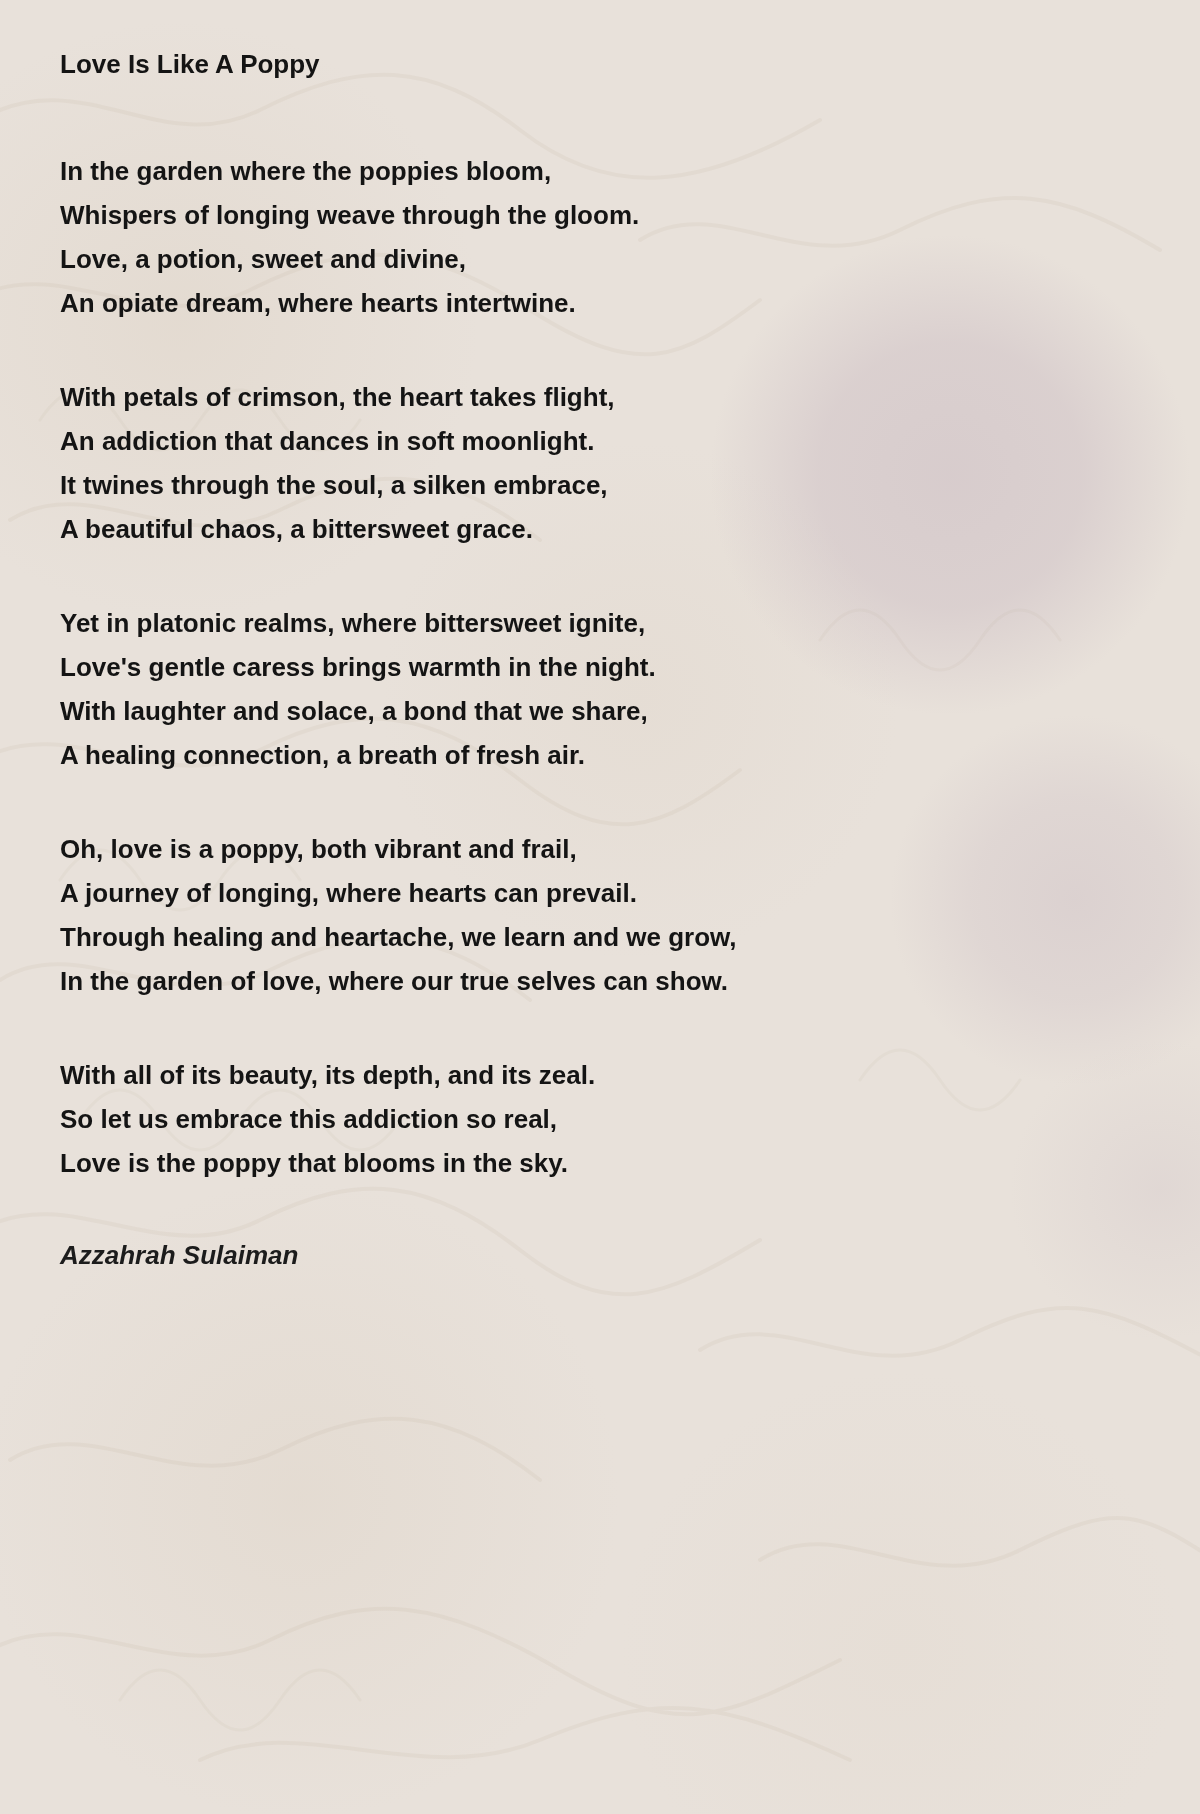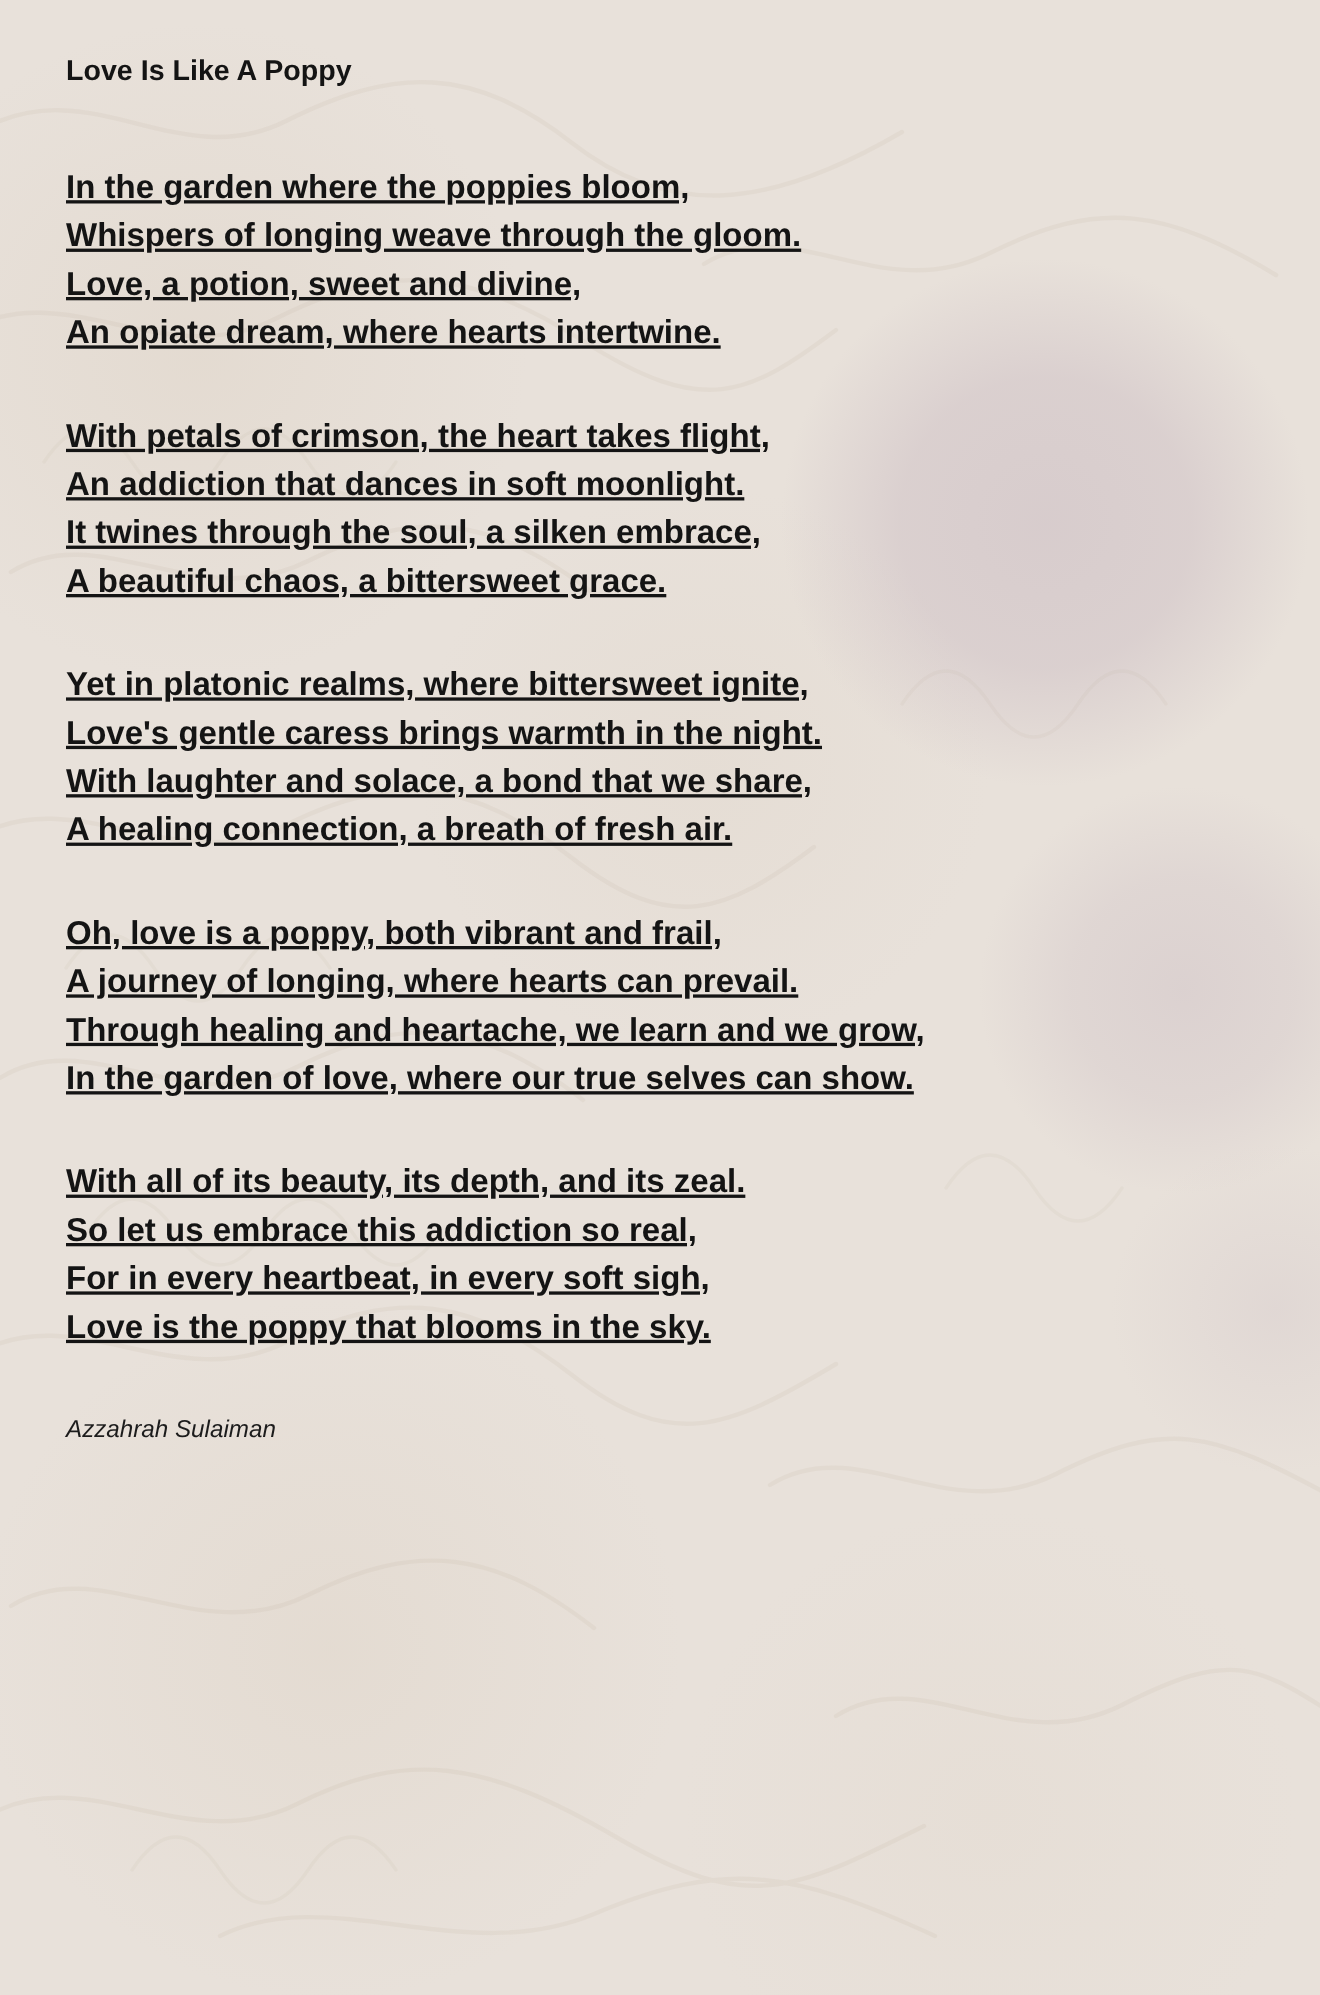"In the garden where the" .line { font-size: 30px -> 26px; text-decoration: underline -> none }
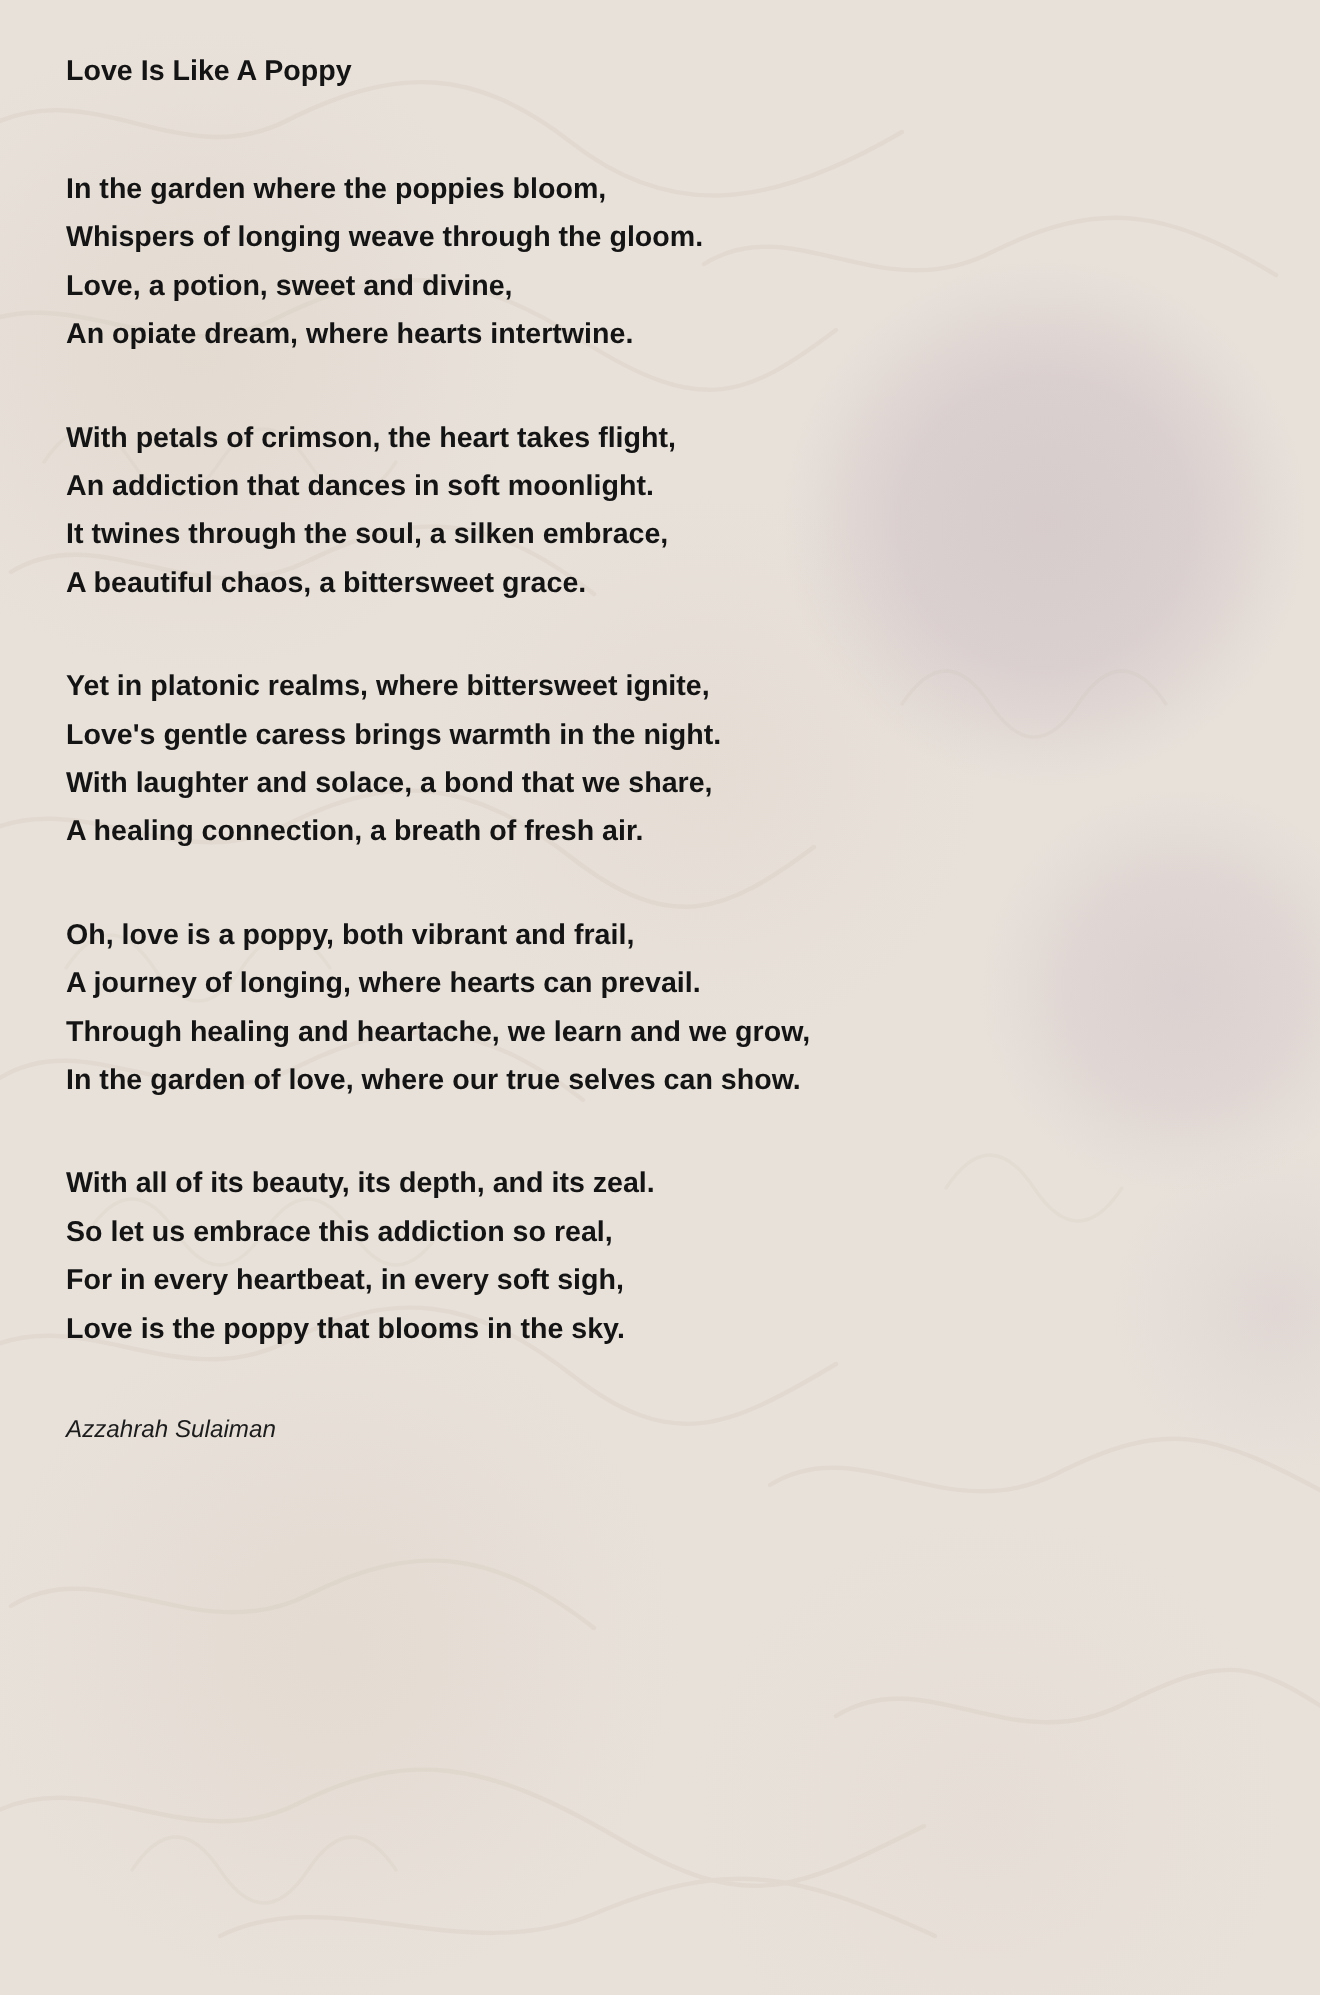"For in every heartbeat, in" p.line { html: <p>For in every heartbeat, in every soft sigh,</p> -> none }
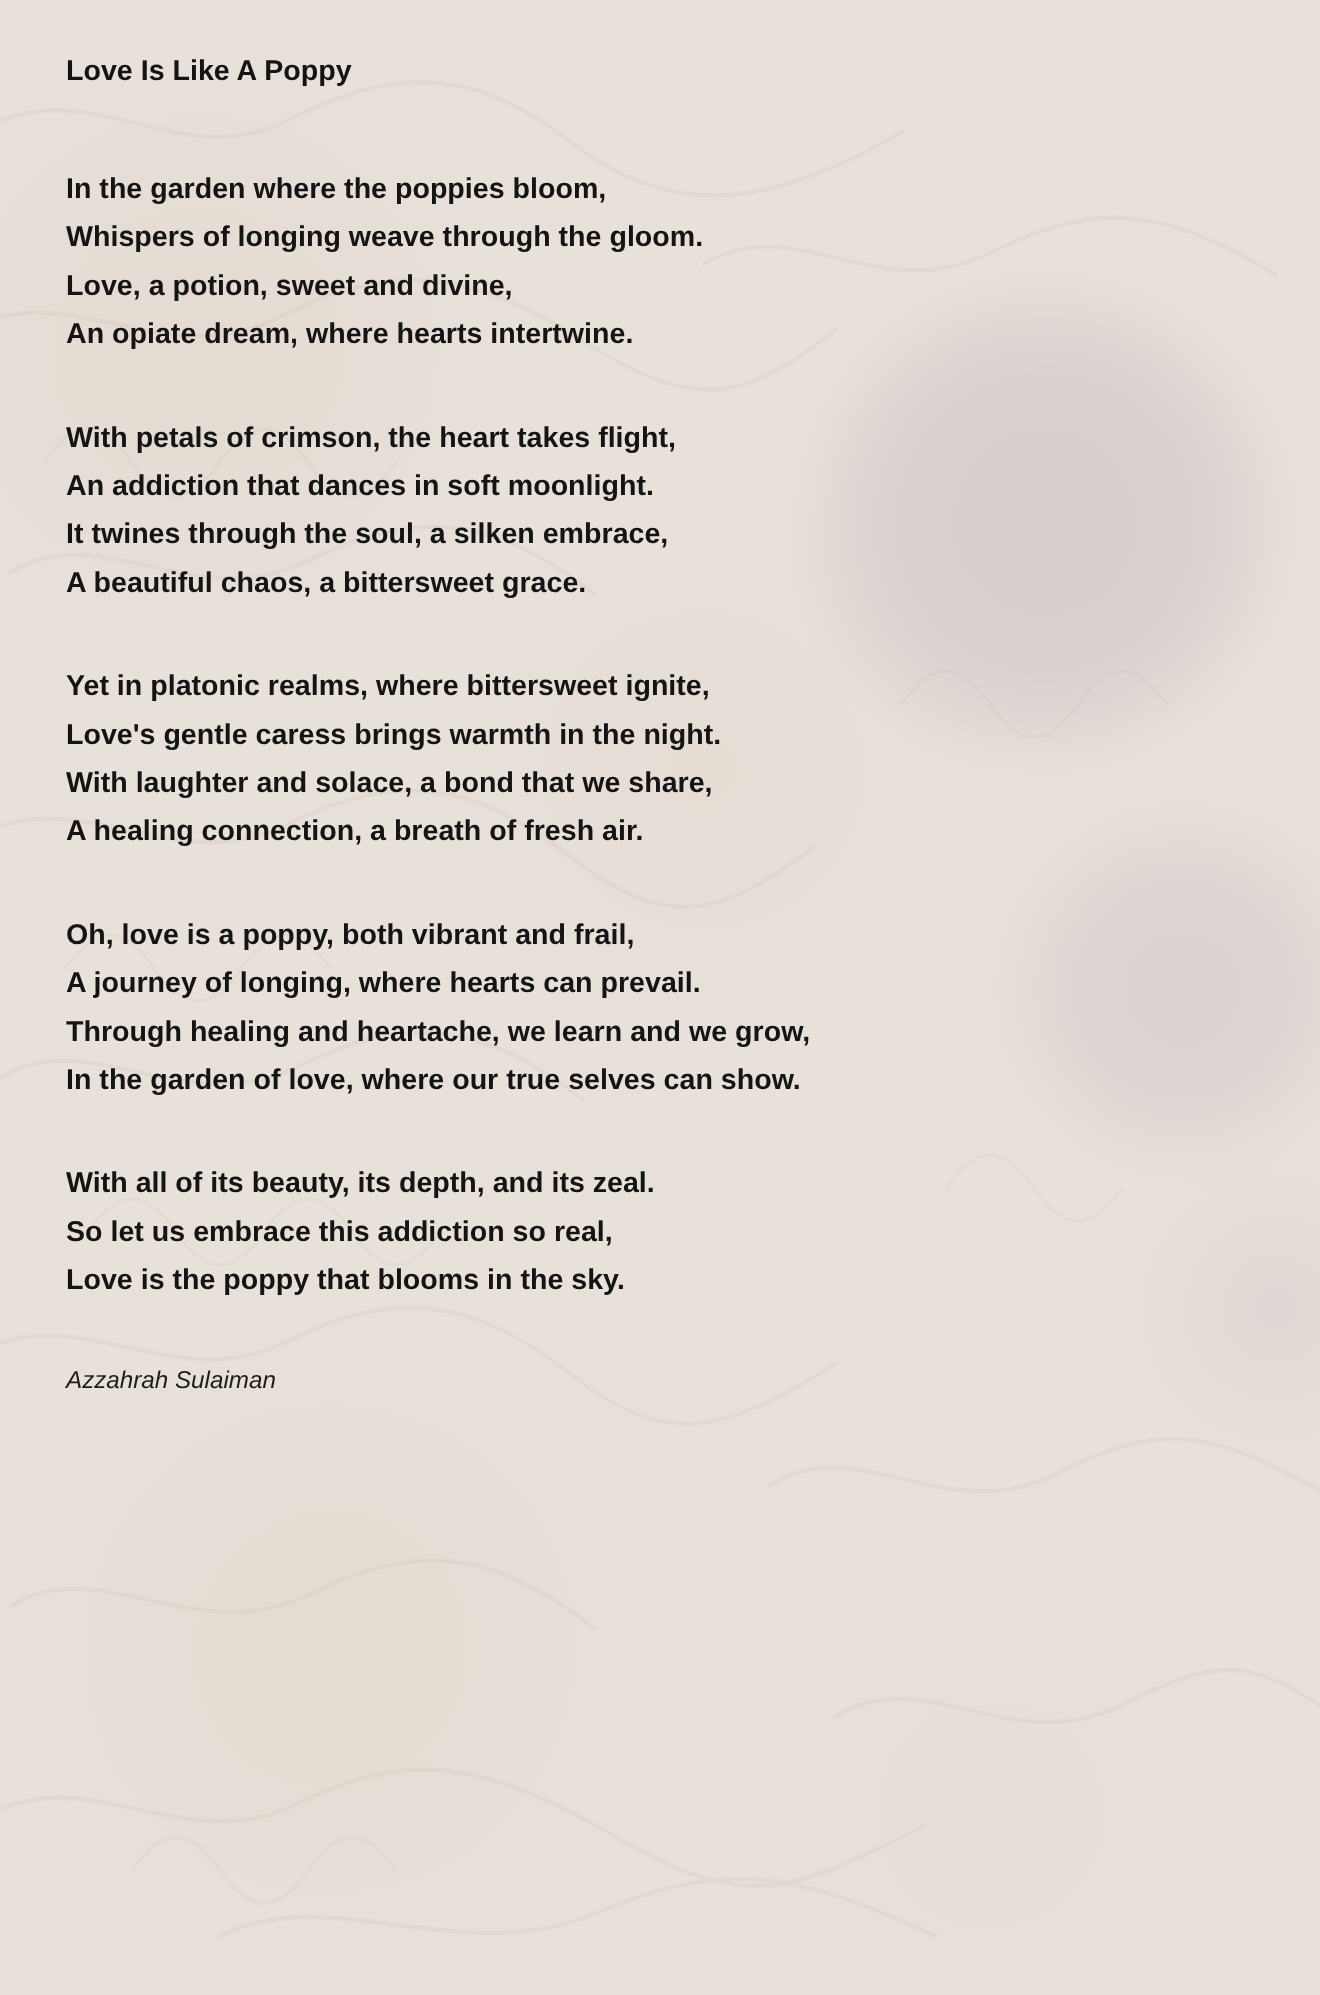"Azzahrah Sulaiman" .author { font-size: 22px -> 26px; font-weight: normal -> bold }
